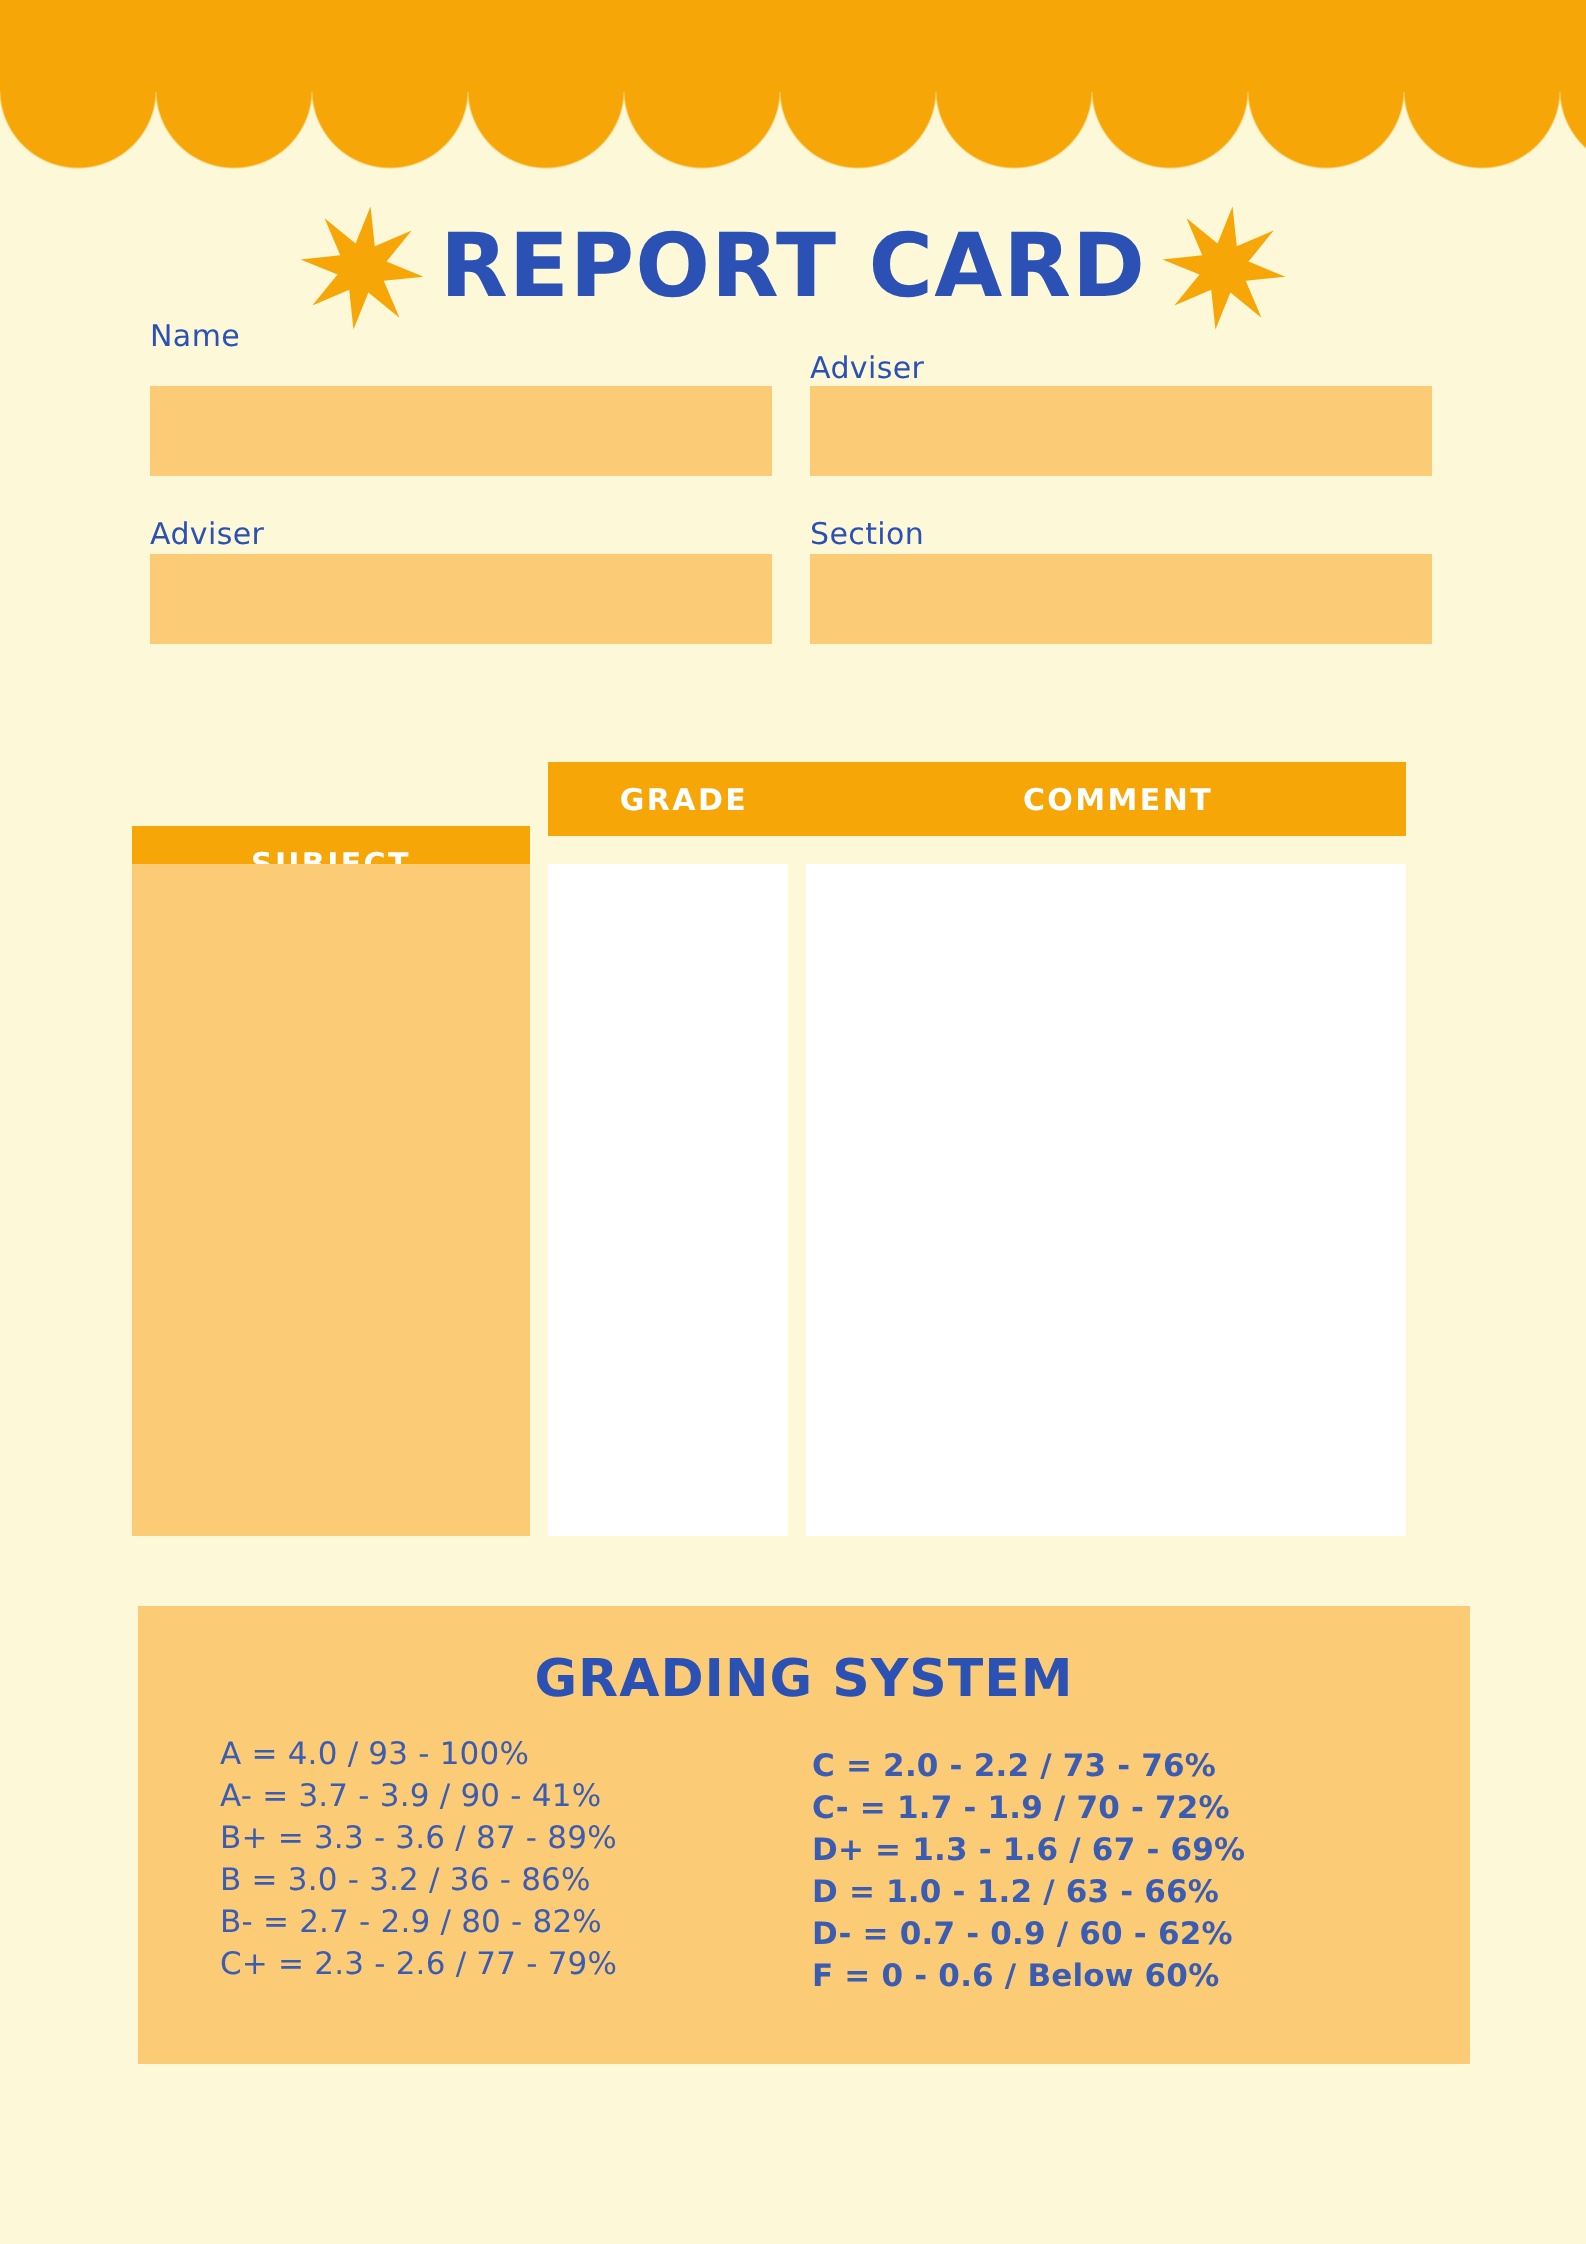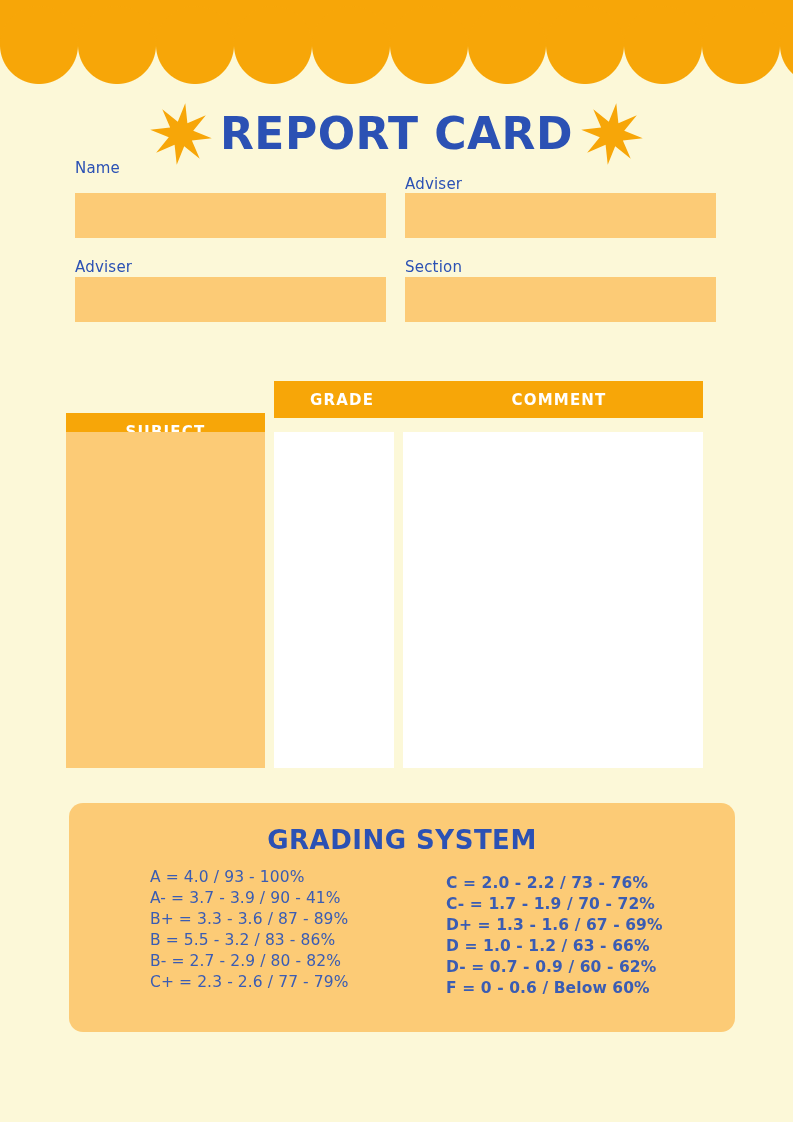"GRADING SYSTEM" .grading-panel { border-radius: 14px -> none }
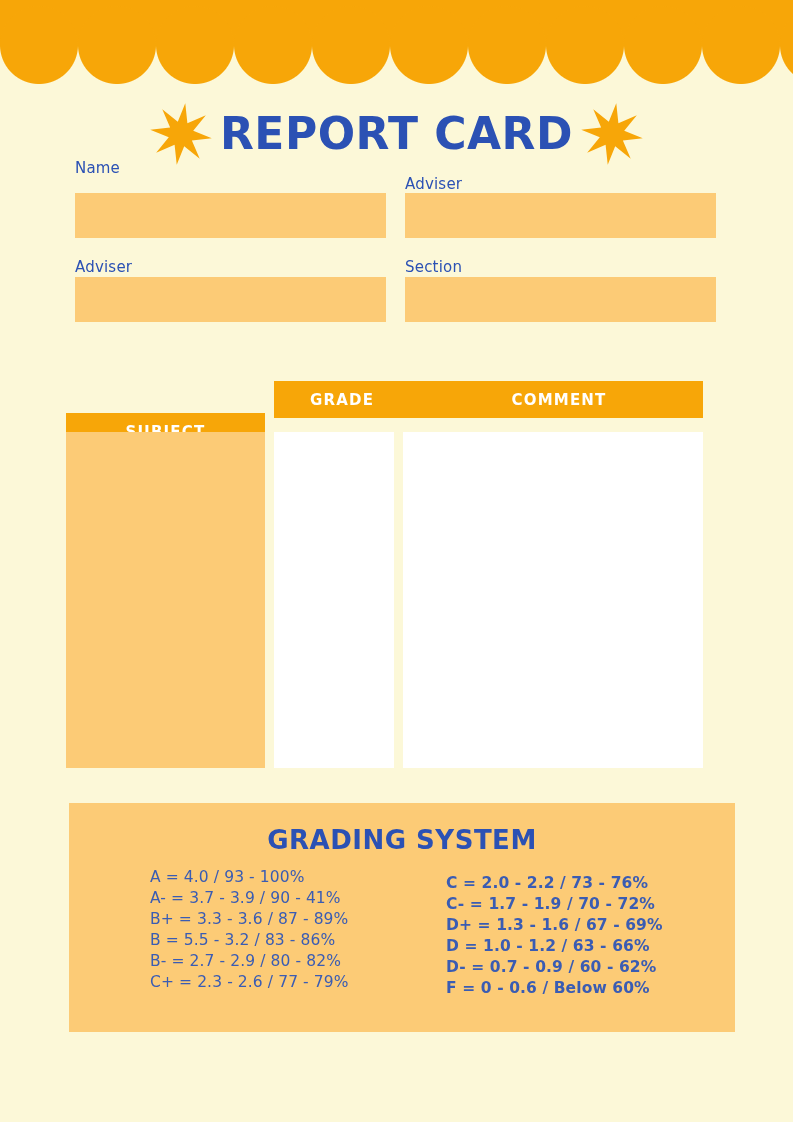"A = 4.0 / 93" .grading-line { margin-left: 40px -> none }
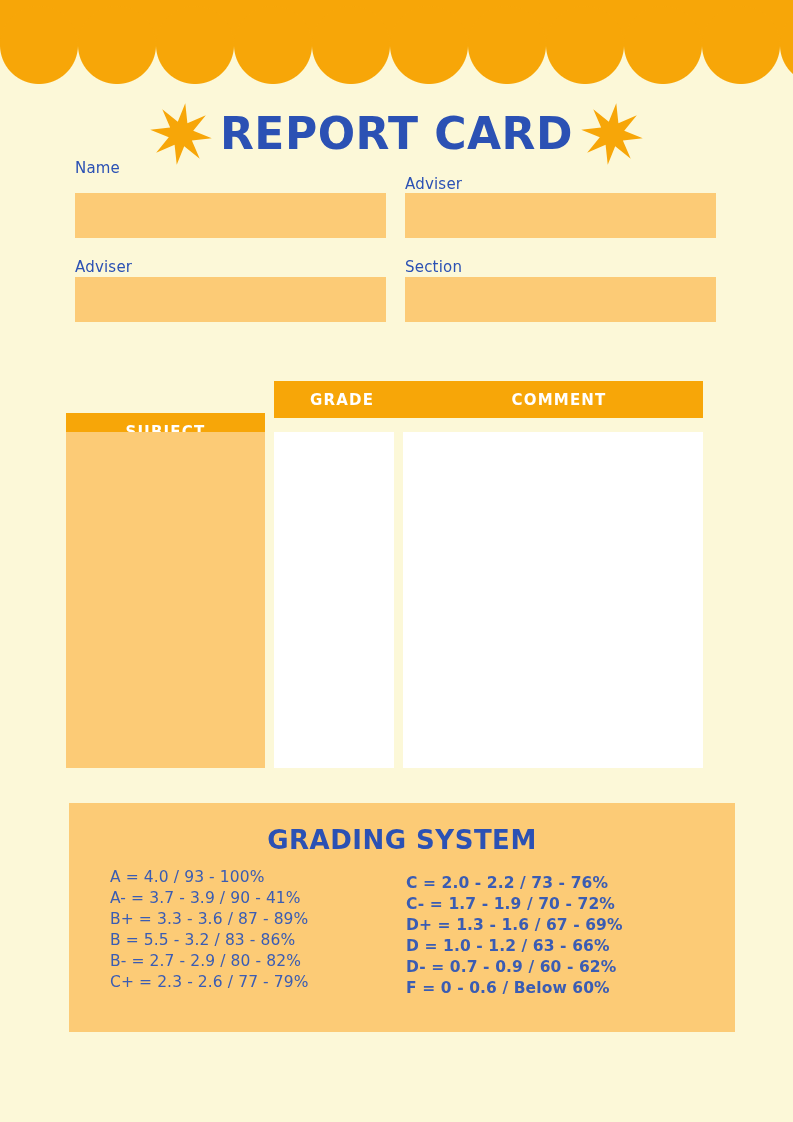"B = 5.5 - 3.2" div.grading-line { text: 5.5 - 3.2 / 83 -> 3.0 - 3.2 / 36 }
